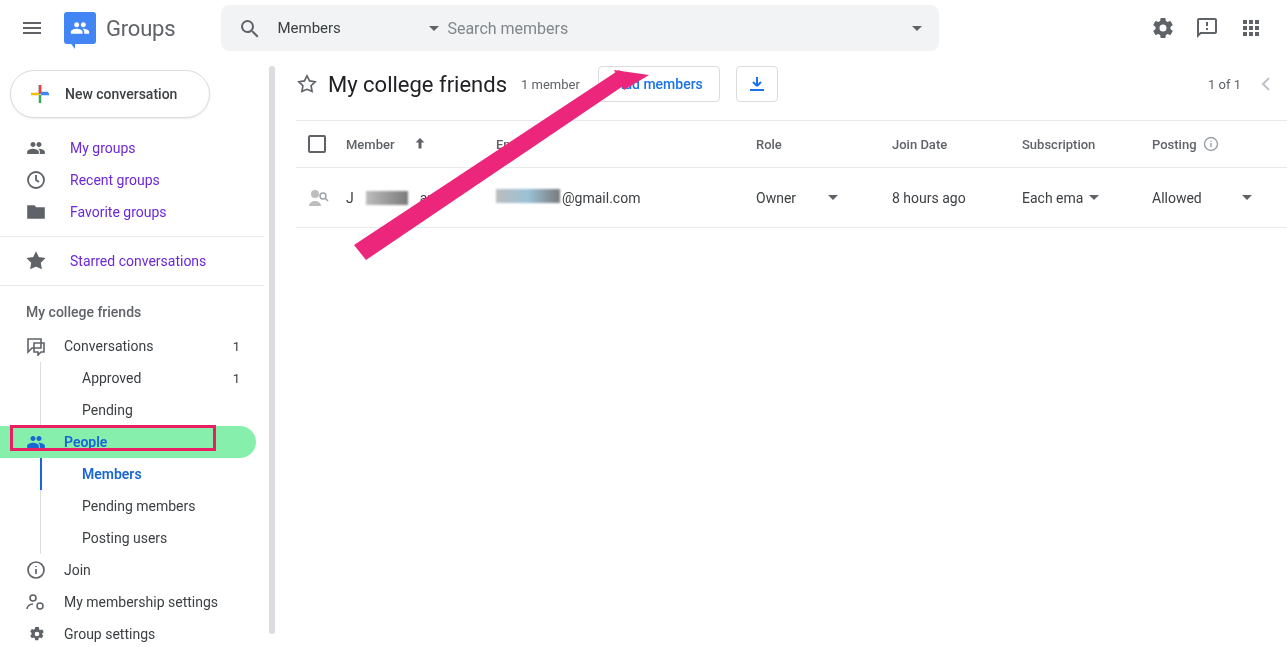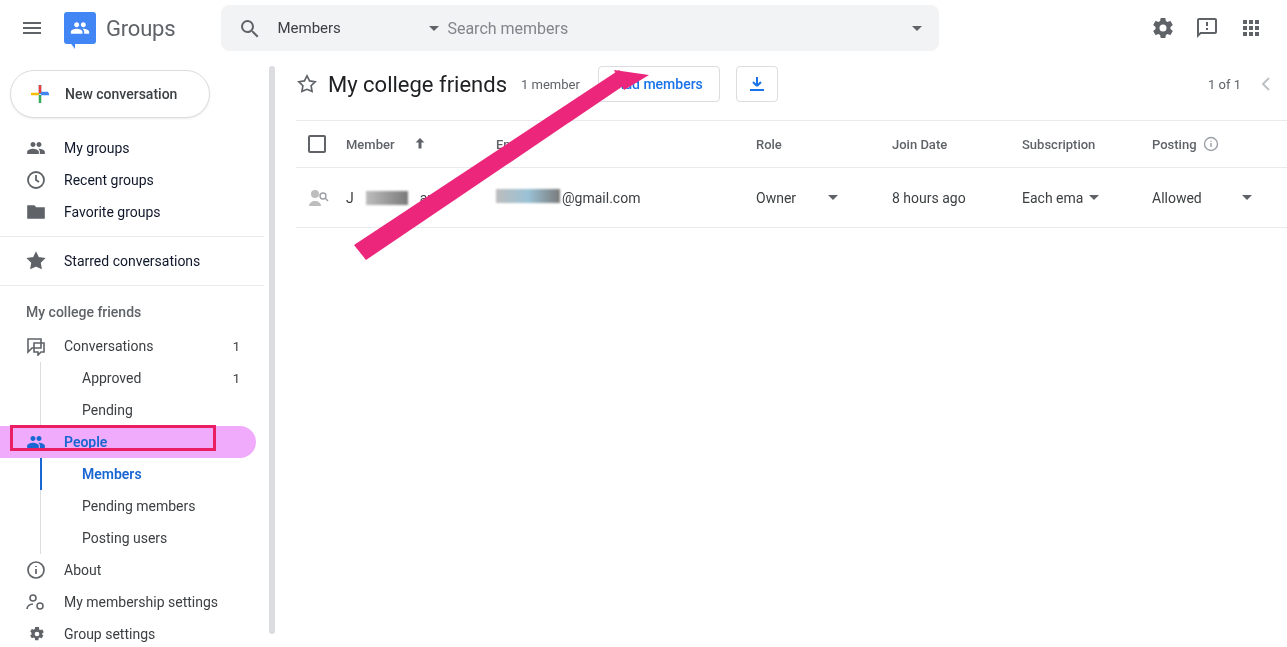"My groups" .side-item { color: #0f172a -> #6d28d9; gap: 18px -> 24px }
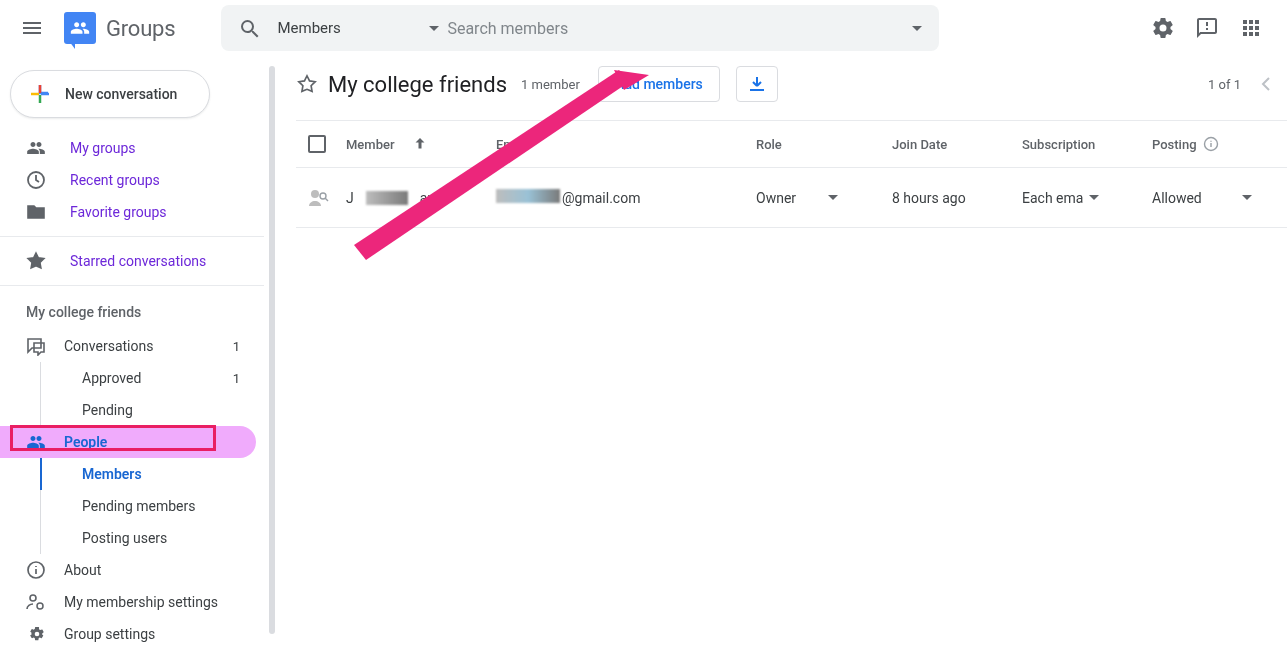"People" .sub-item.selected { background: #f0abfc -> #86efac }
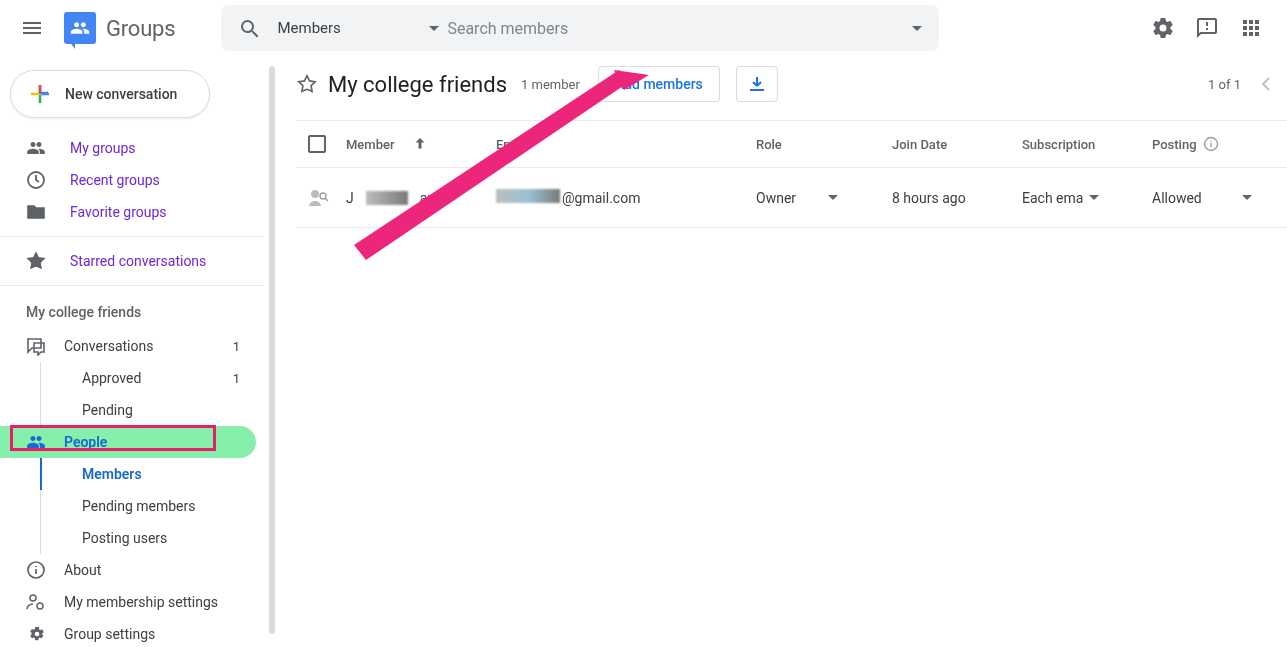"About" span { text: About -> Join }
